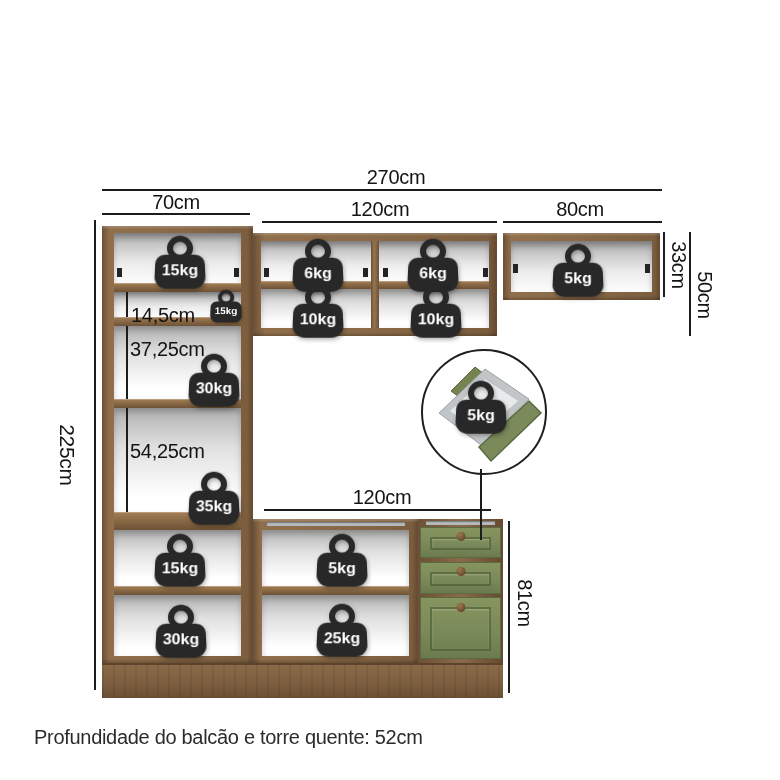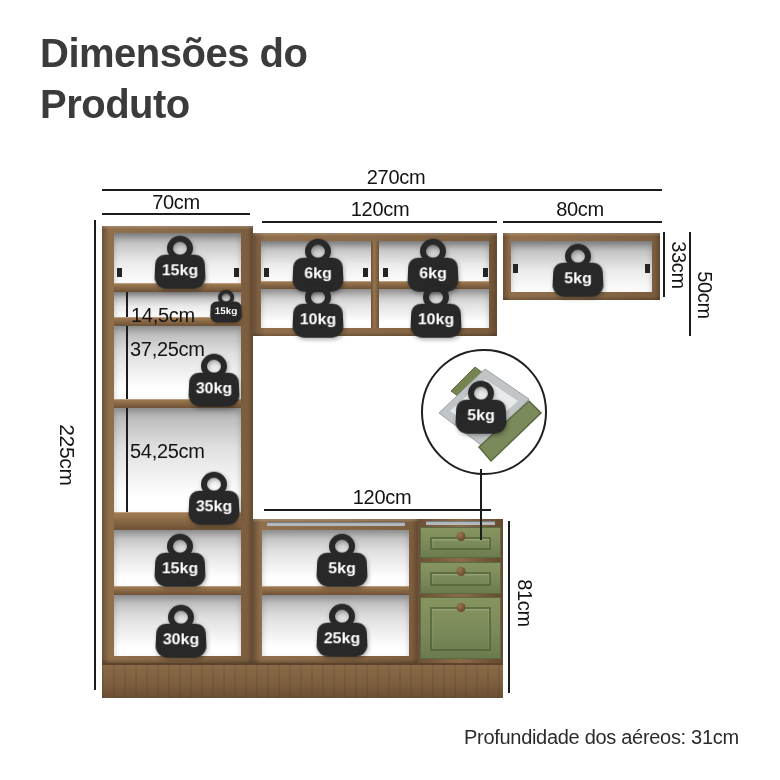"Dimensões do Produto" div.title { html: <div>Dimensões do Produto</div> -> none }
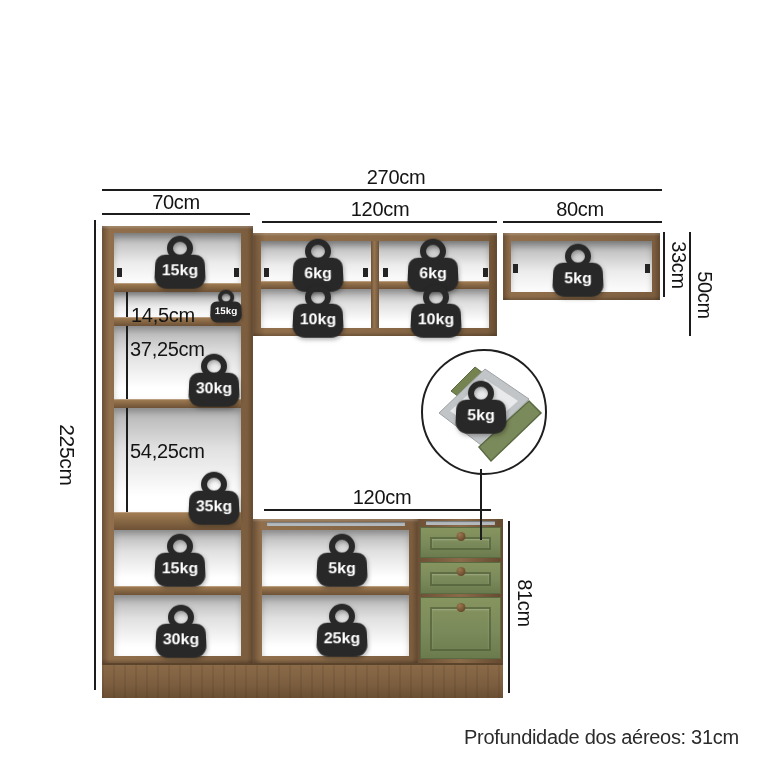"Profundidade do balcão e torre" div.footer-text { html: none -> <div>Profundidade do balcão e torre quente: 52cm</div> }
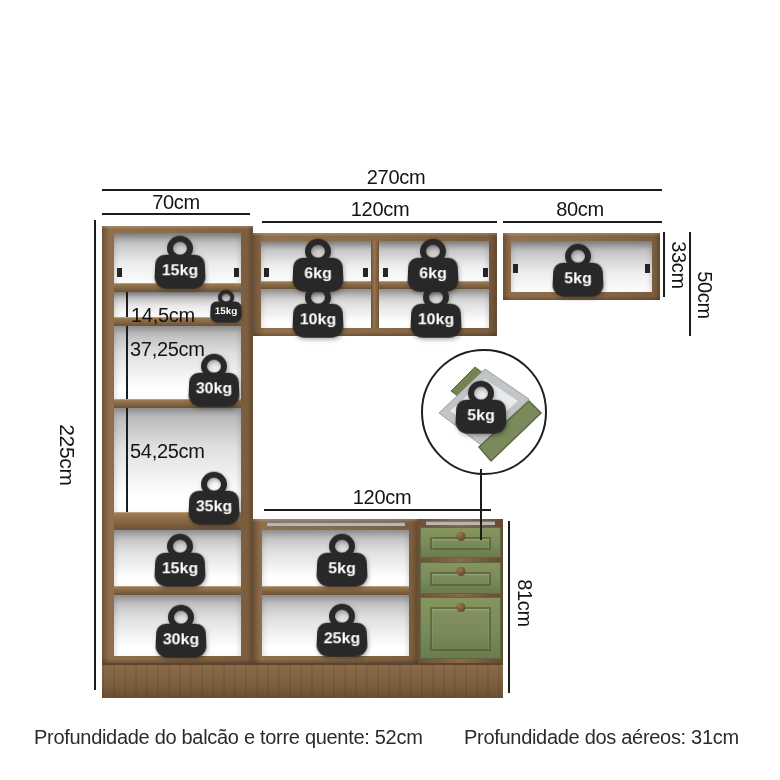"Profundidade dos aéreos: 31cm" div.footer-text { html: <div>Profundidade dos aéreos: 31cm</div> -> none }
